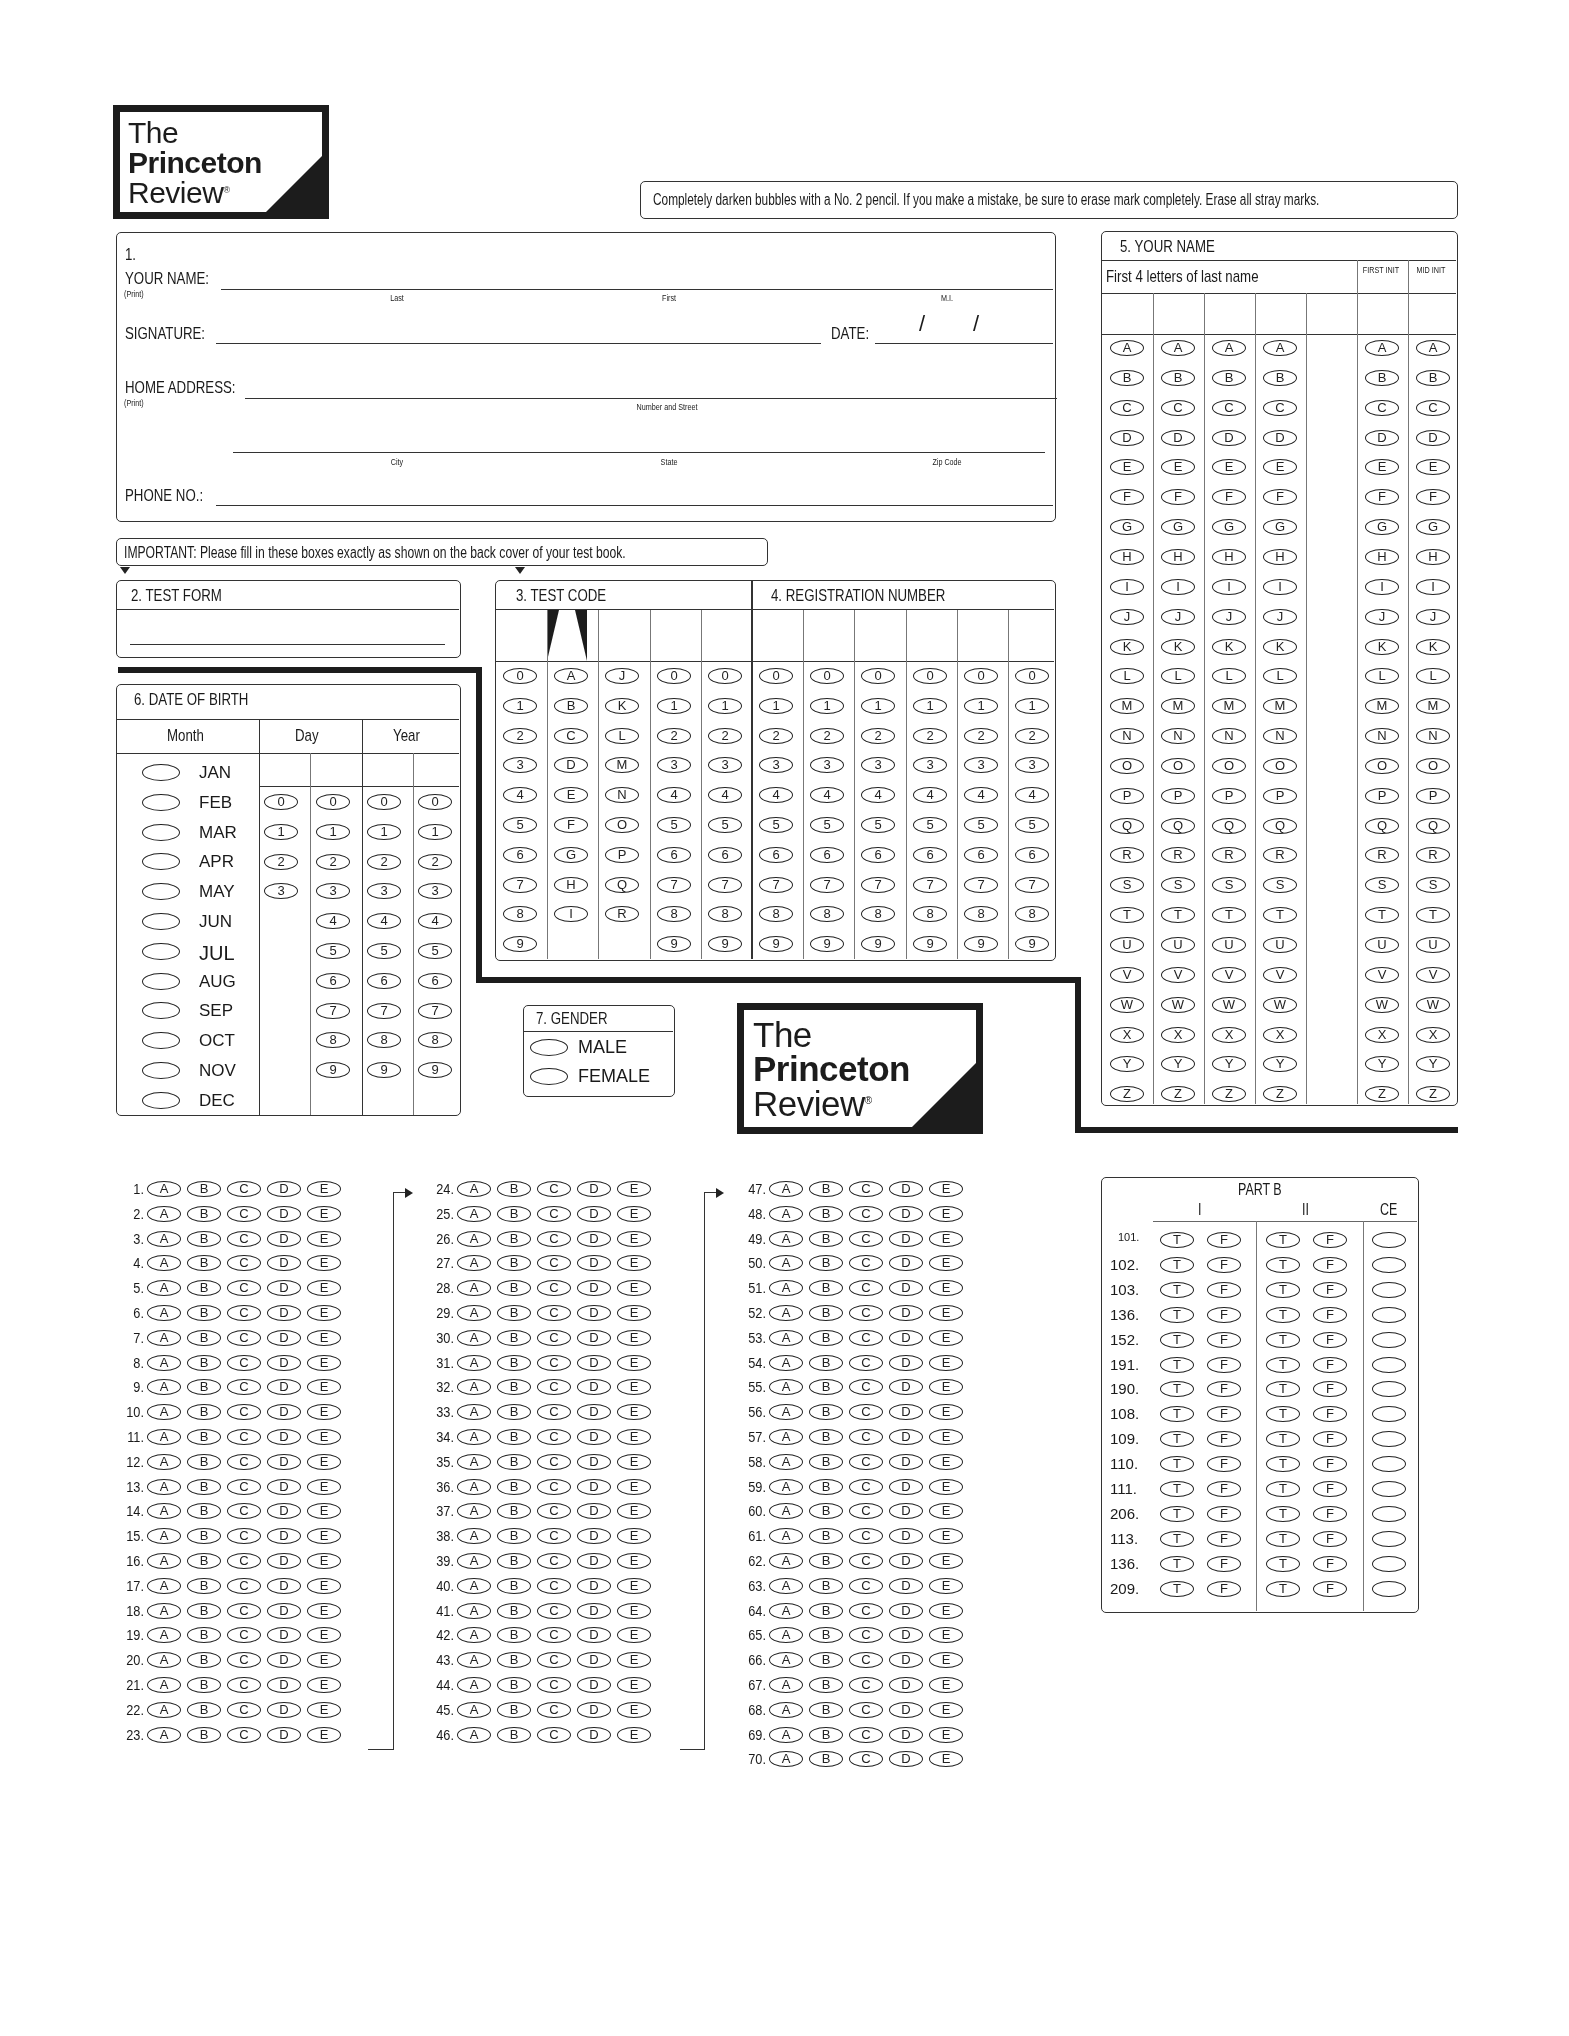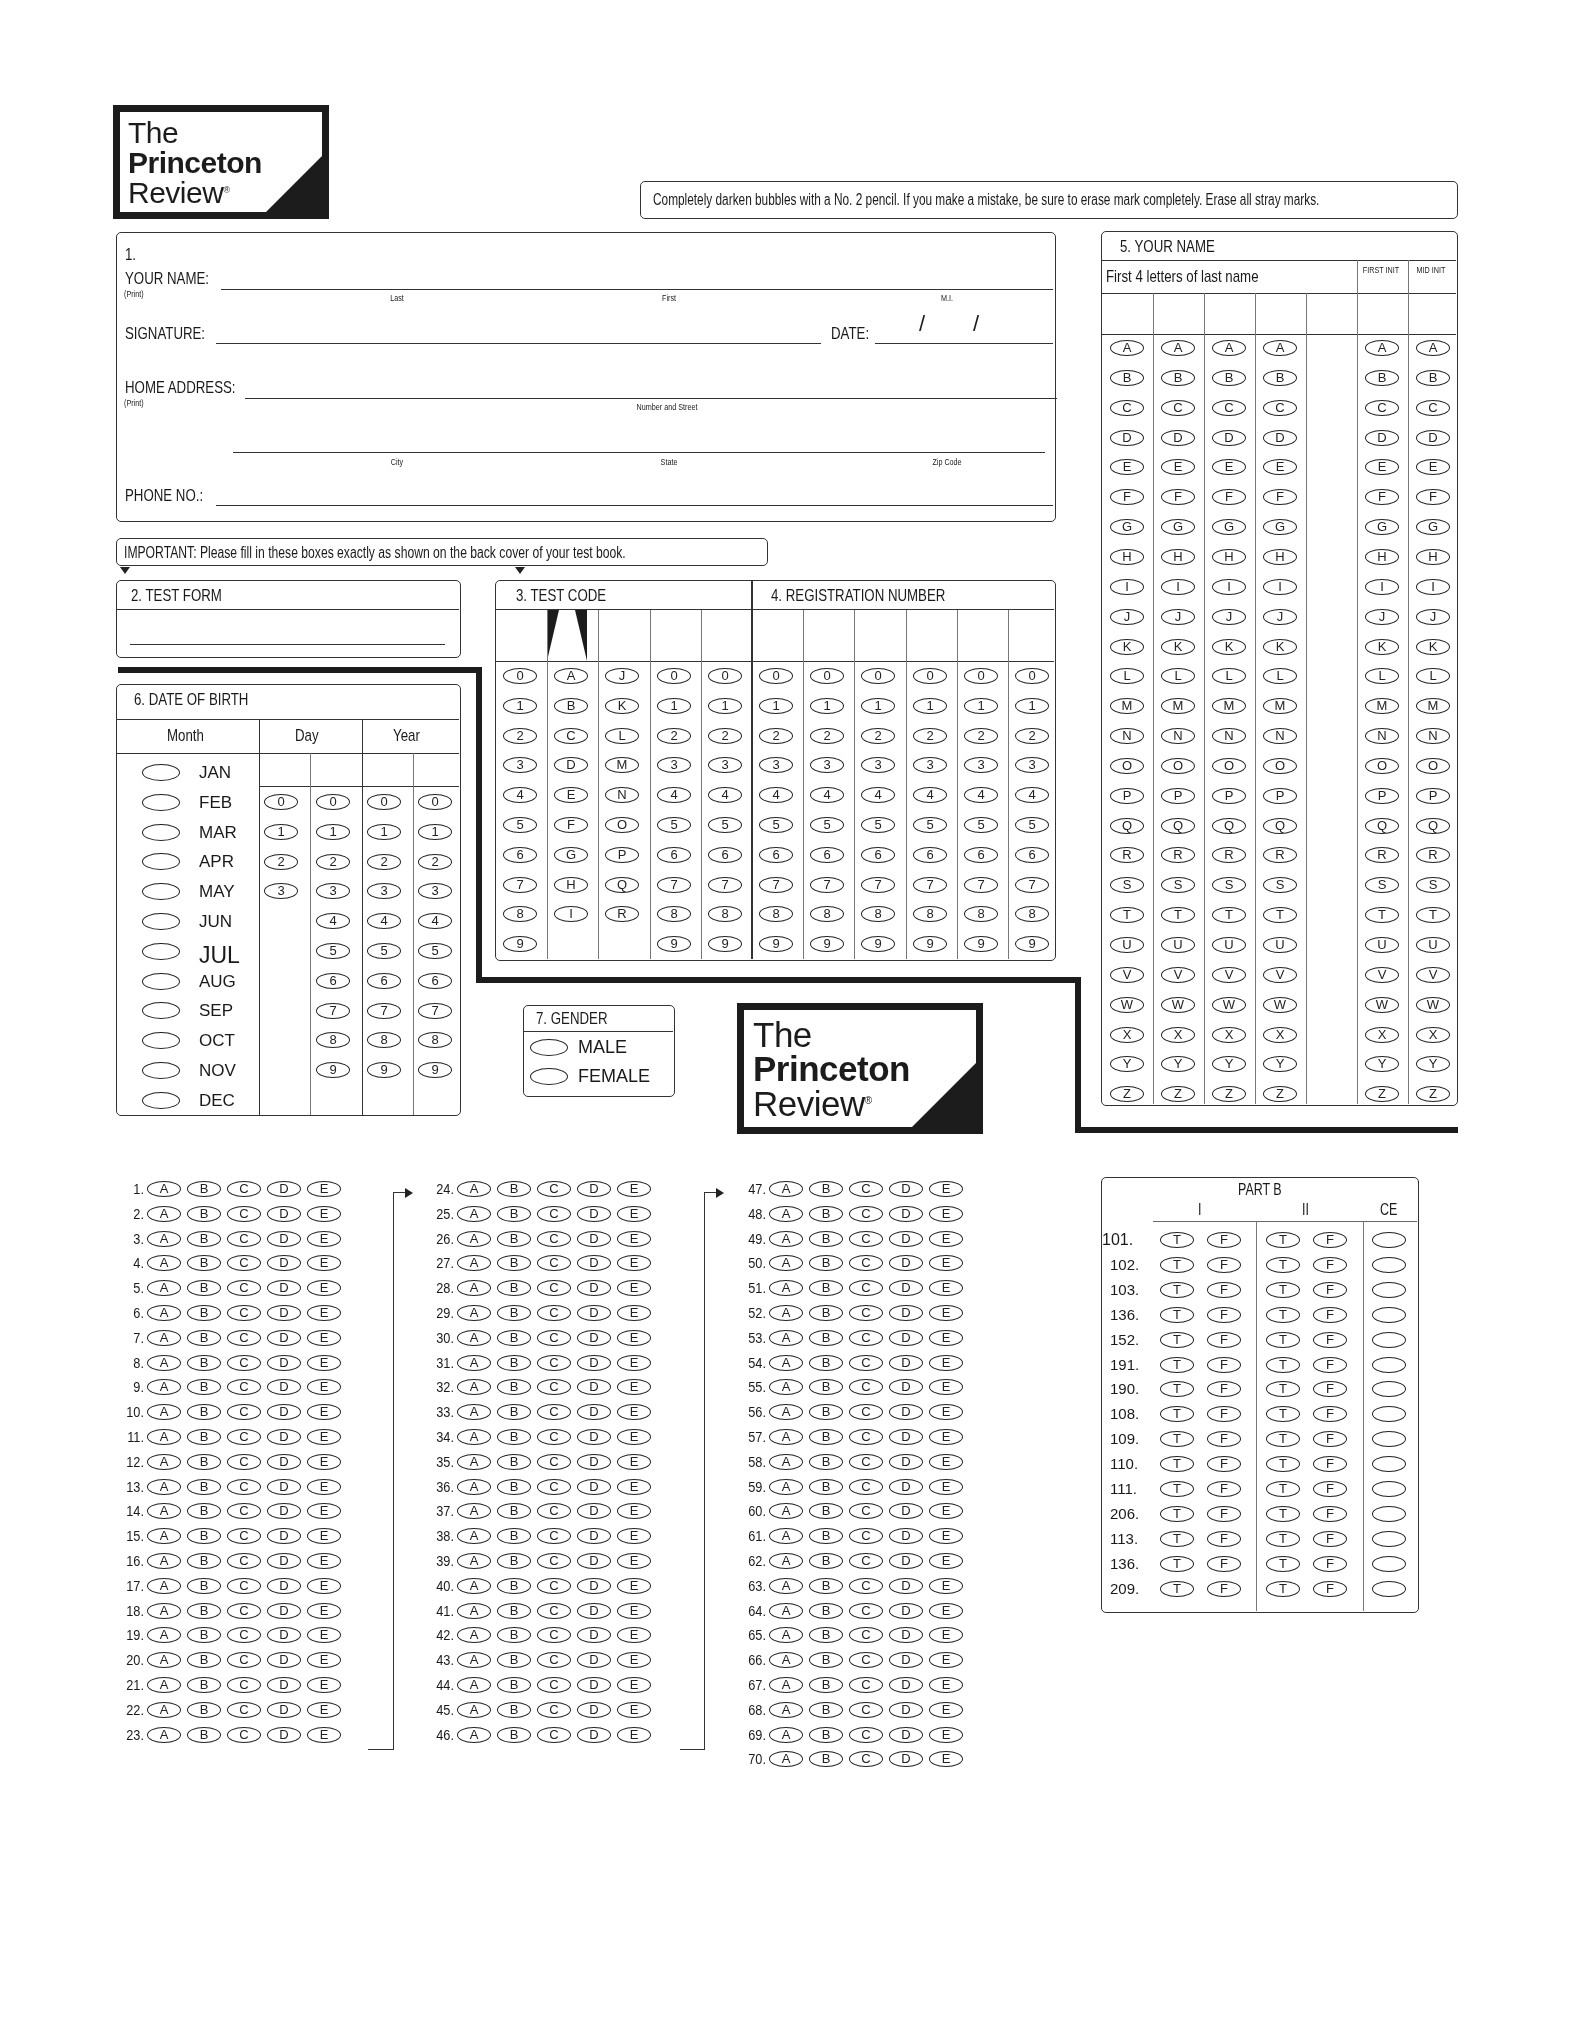"JUL" div.lbl { font-size: 23px -> 20px }
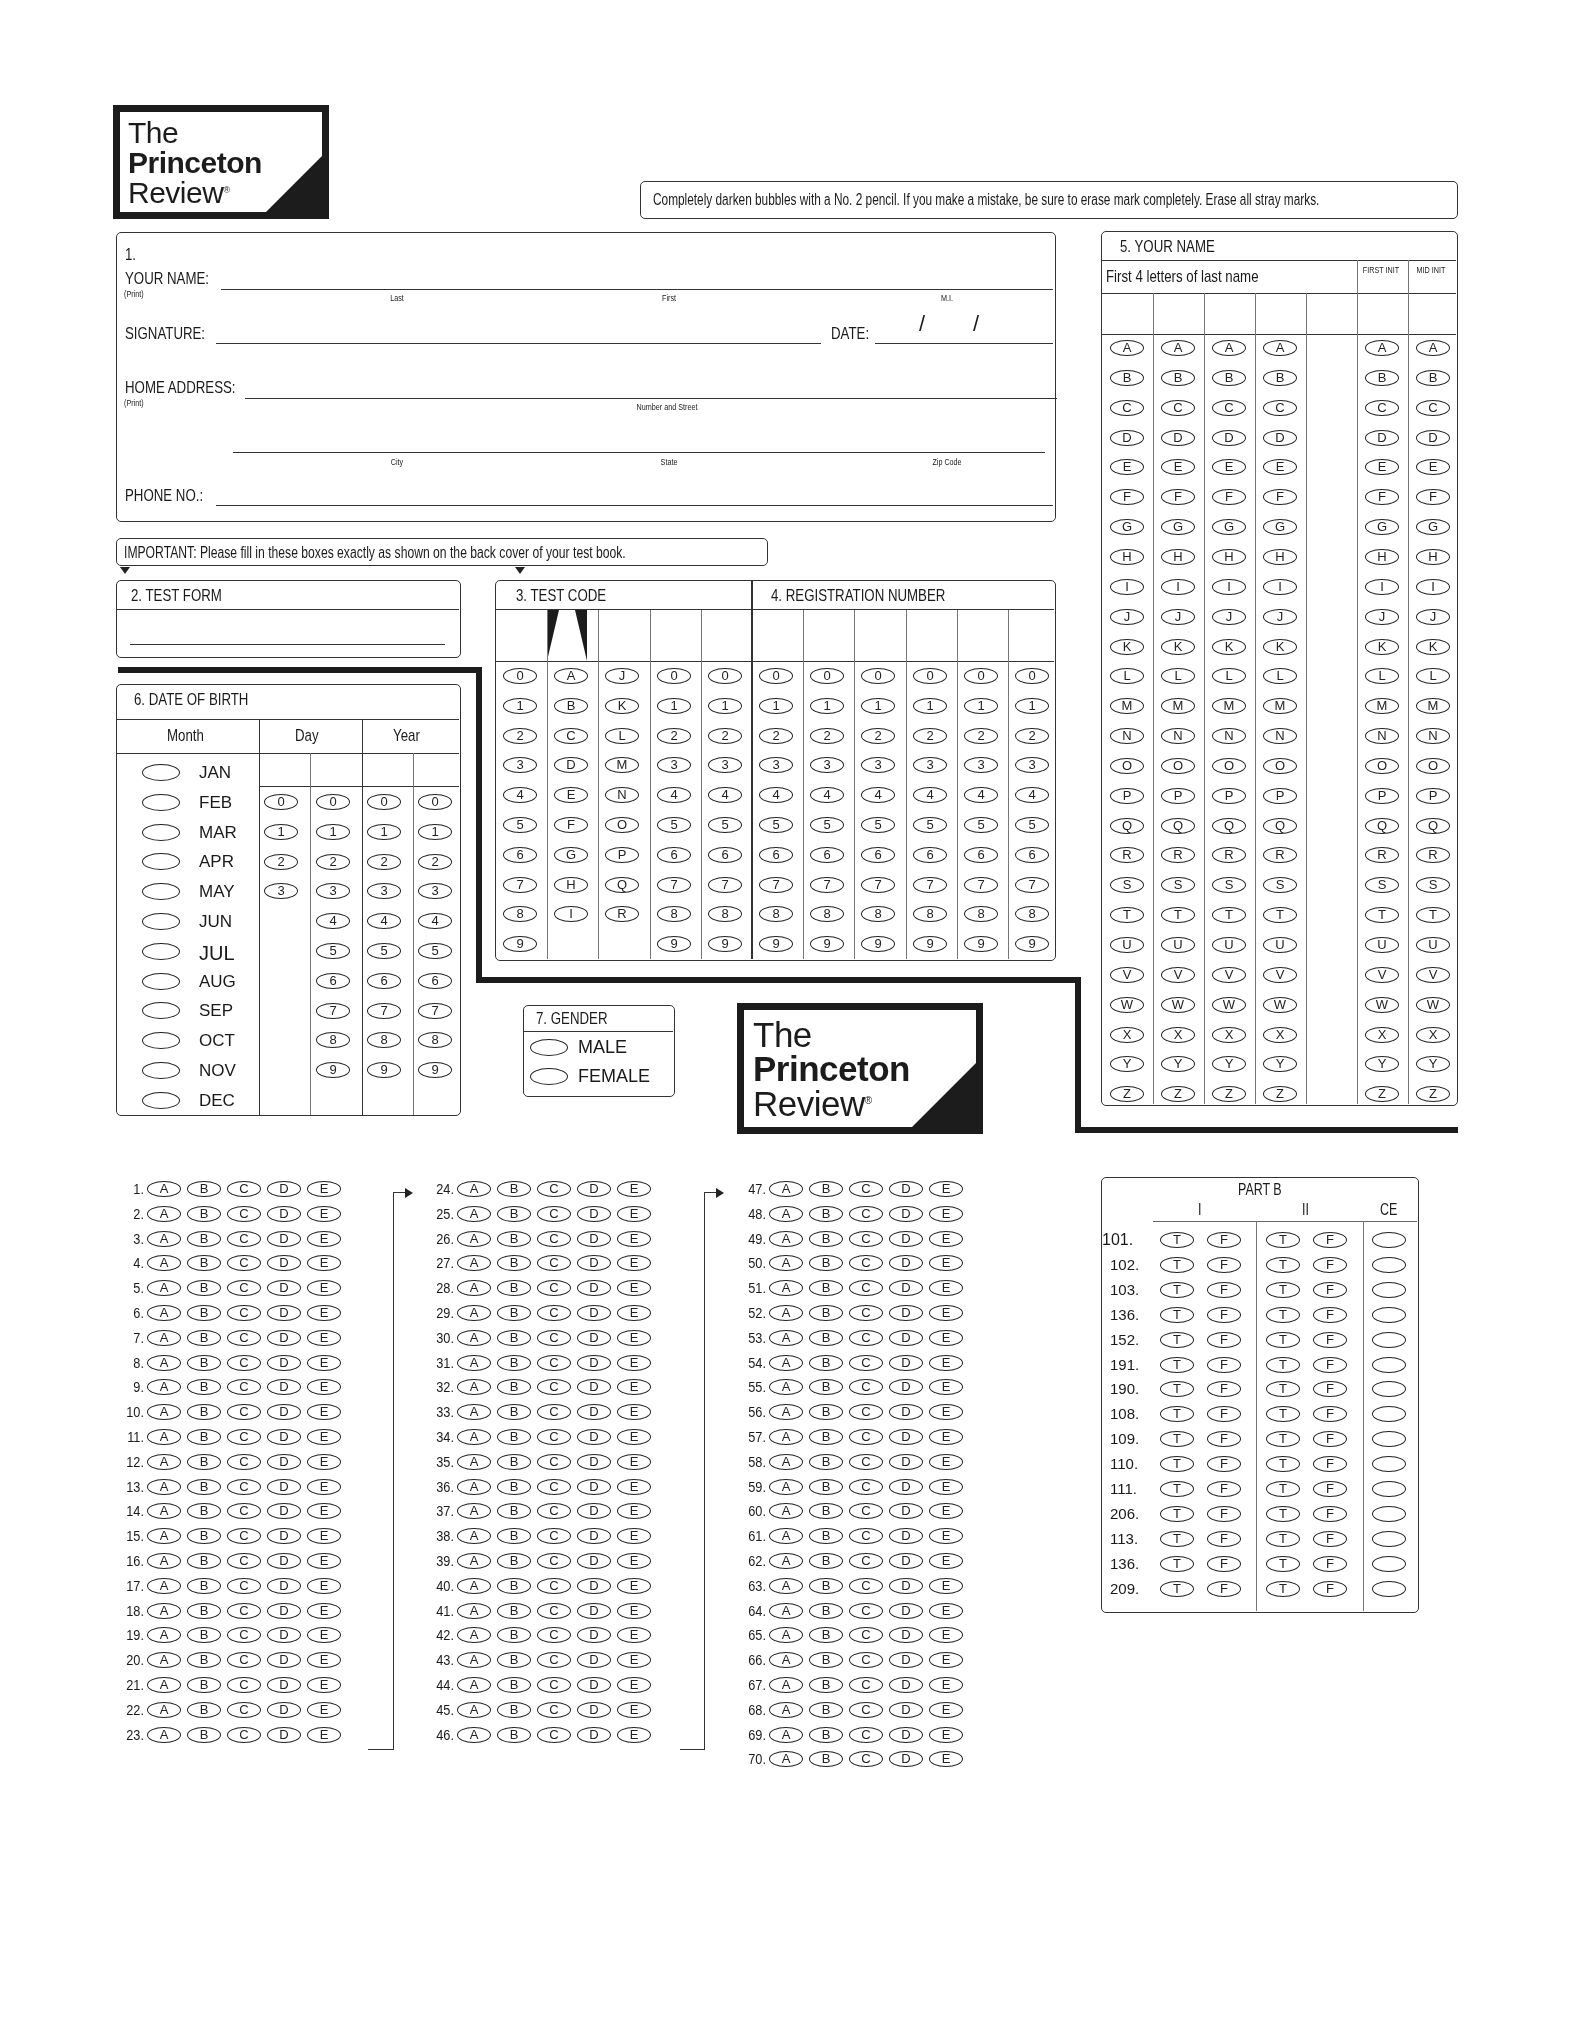"101." div.lbl { font-size: 16px -> 11px; left: 0 -> 16px }
